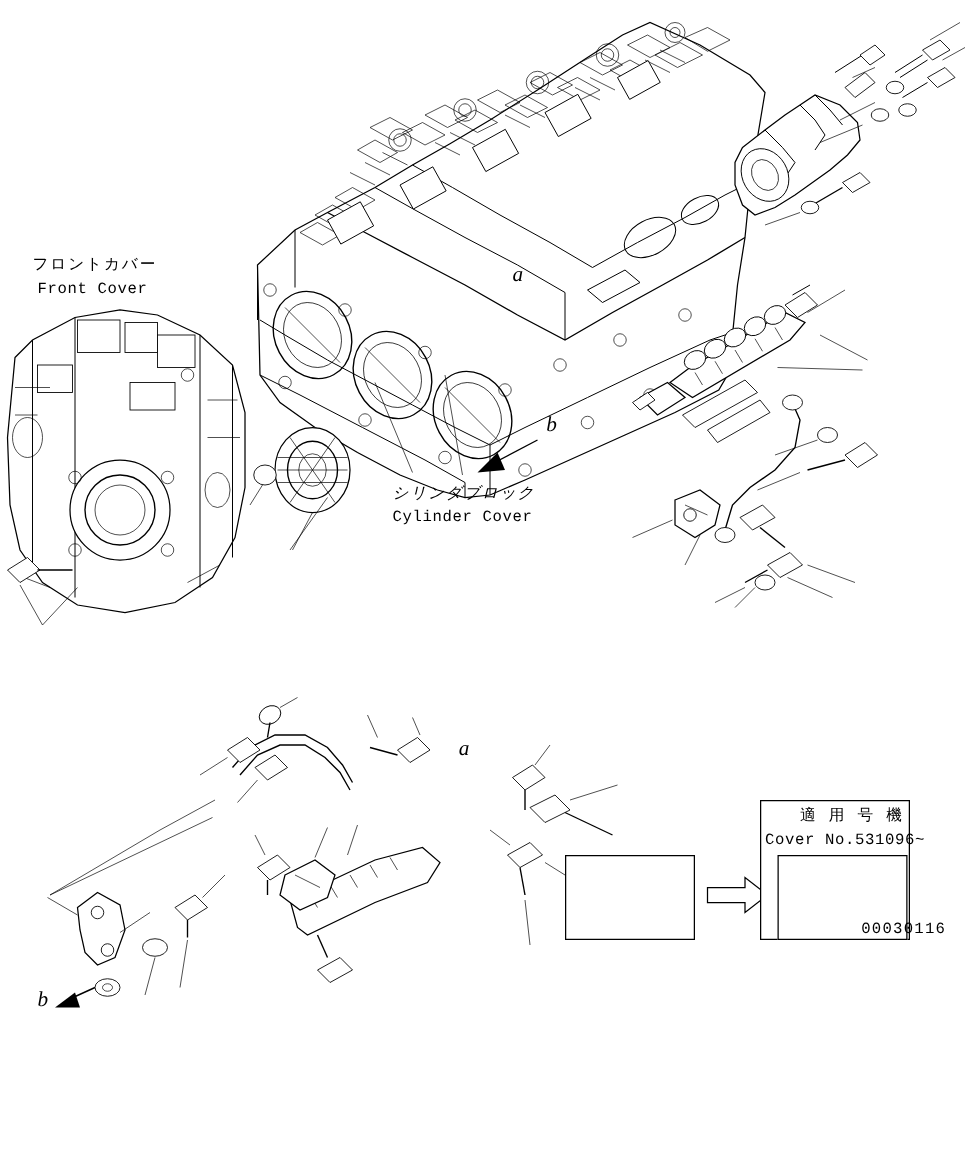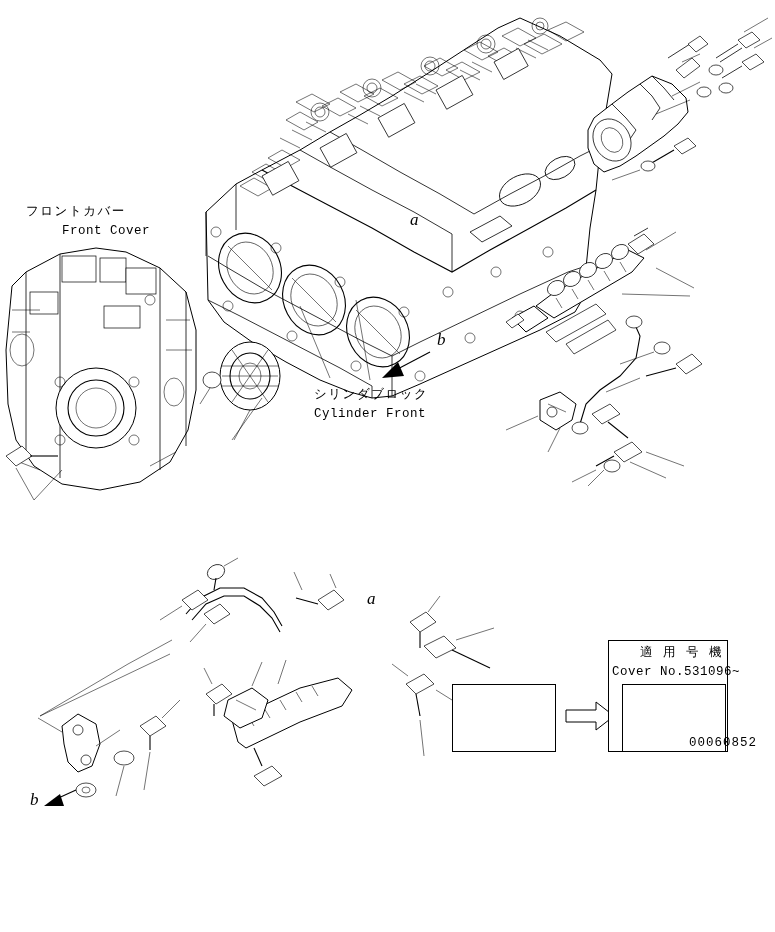"Front Cover" div.label { margin-left: 32px -> none }
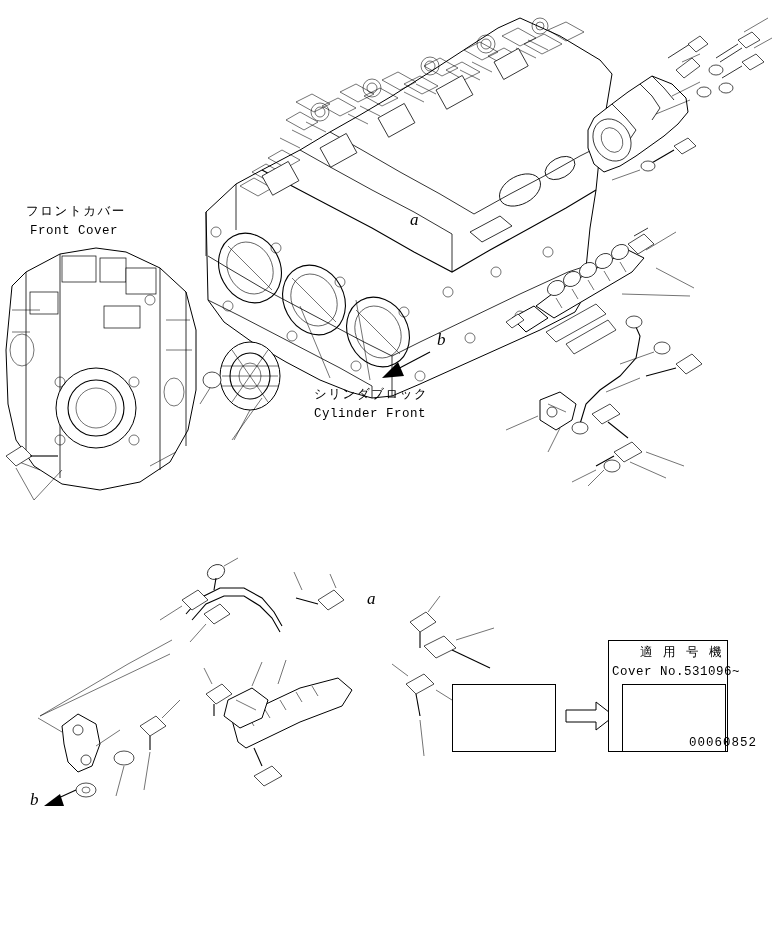"シリンダブロック" div.label { font-style: none -> italic }
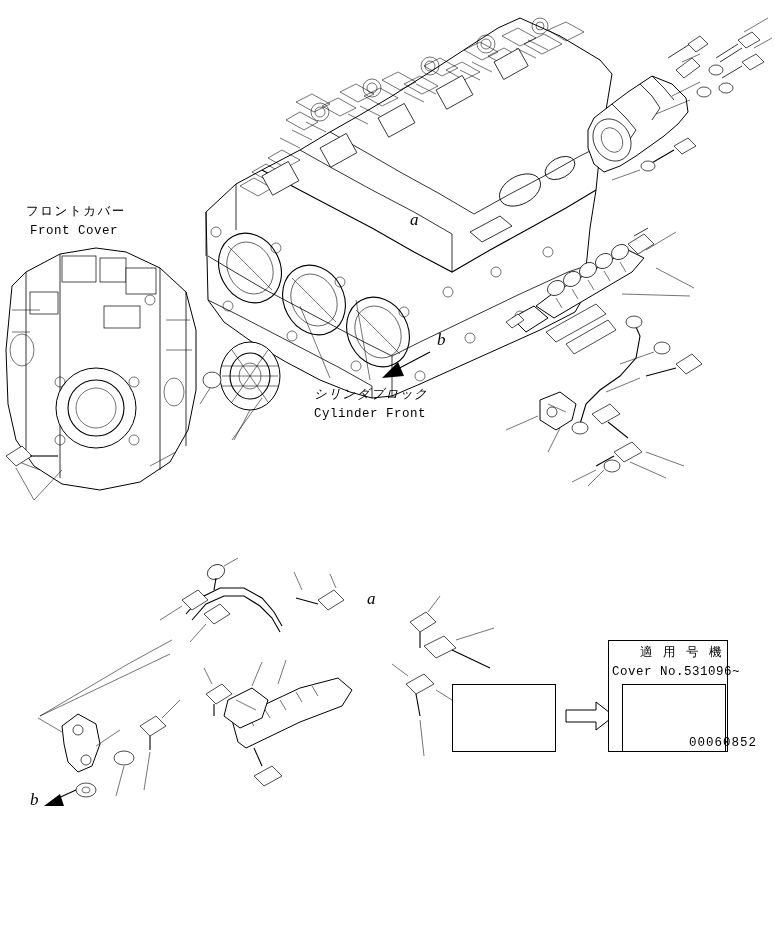"Cylinder Front" div.label { text: Front -> Cover }
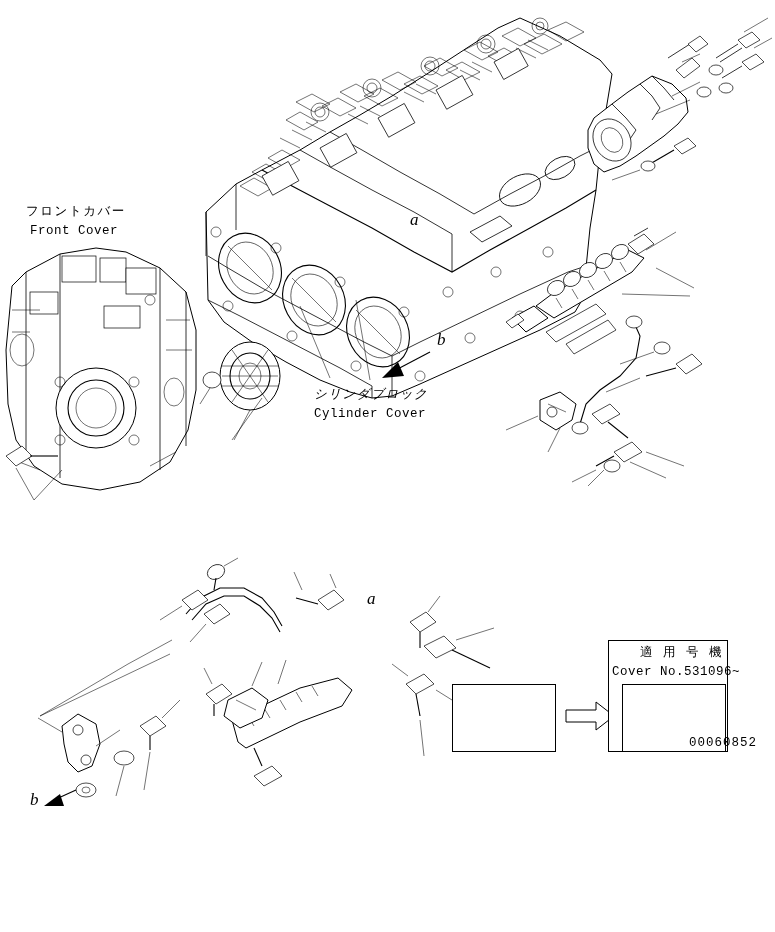"00060852" div.partno { text: 00060852 -> 00030116 }
